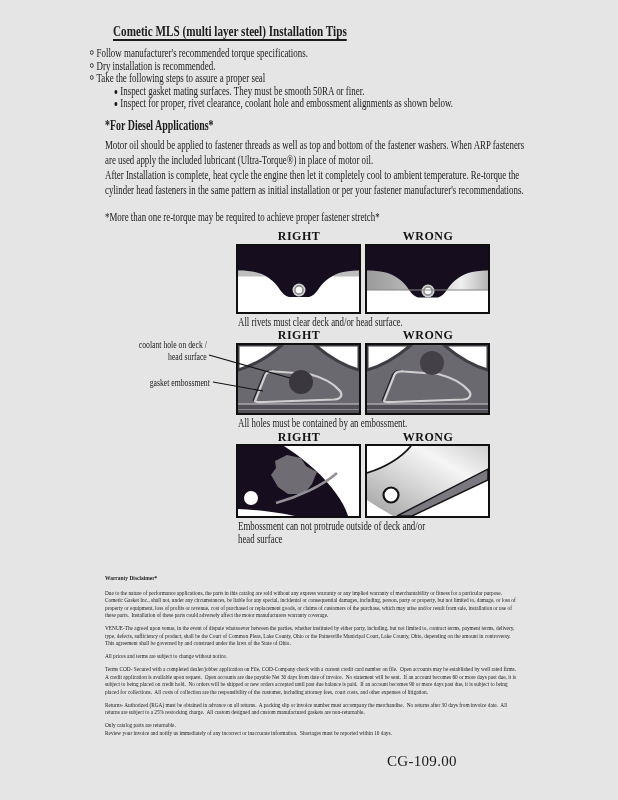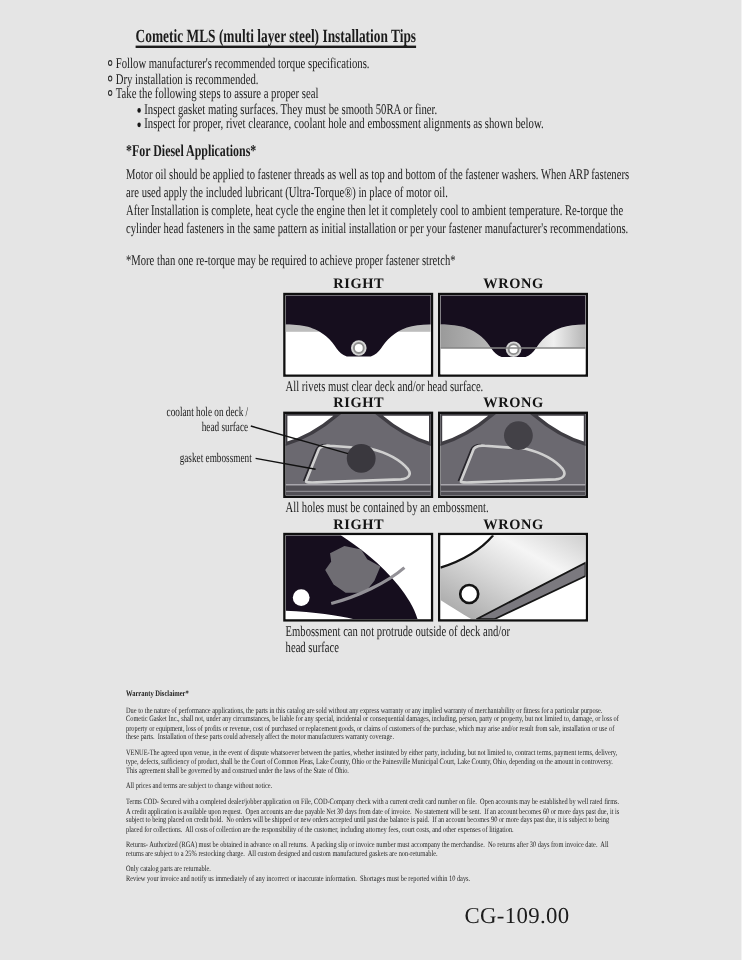"CG-109.00" .page-num { font-size: 19px -> 15px }
